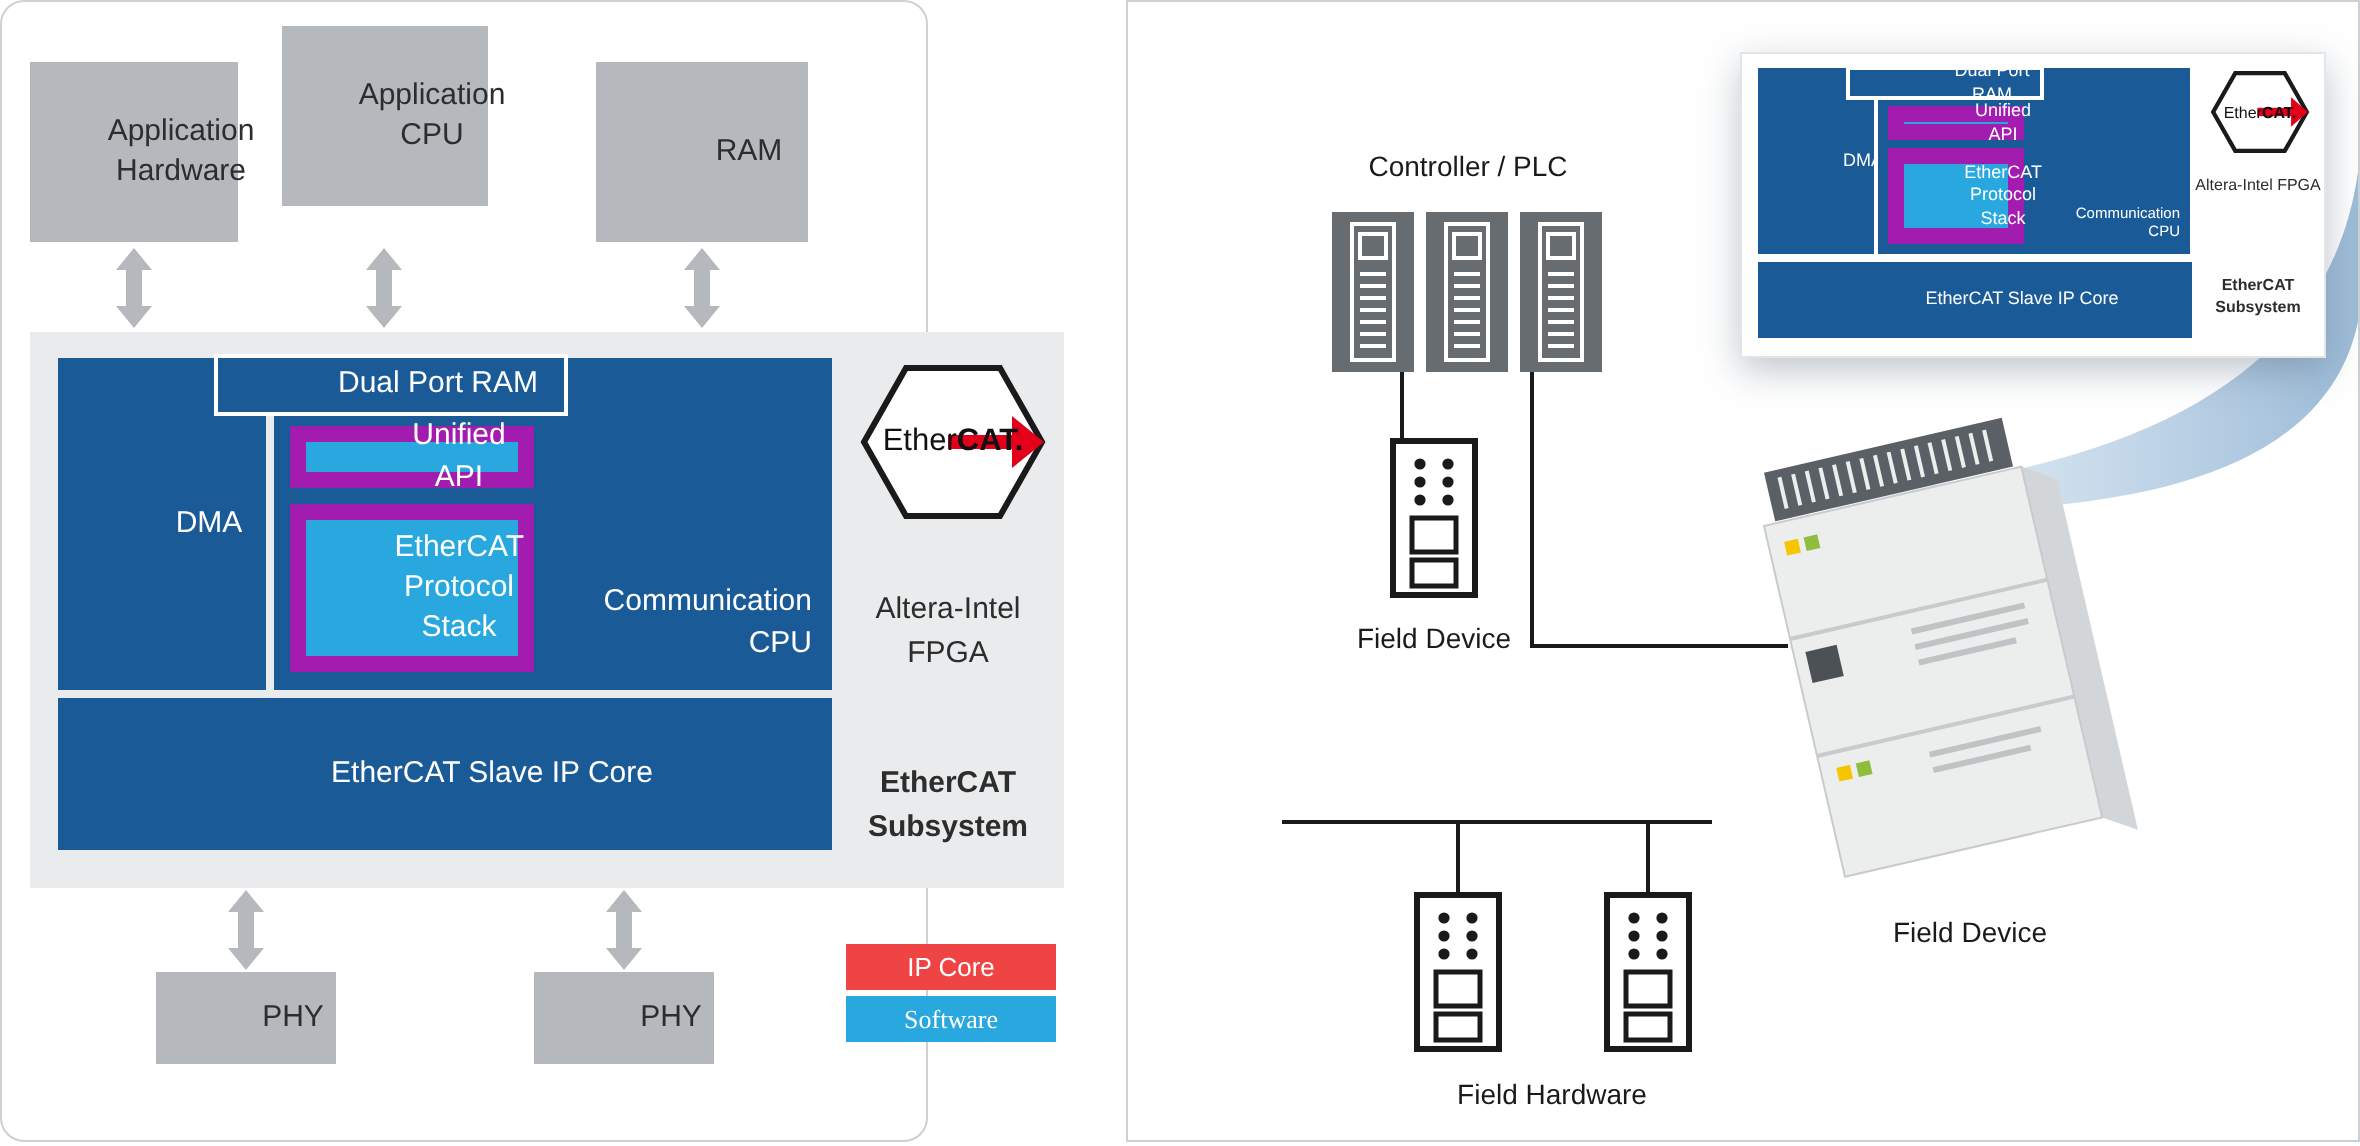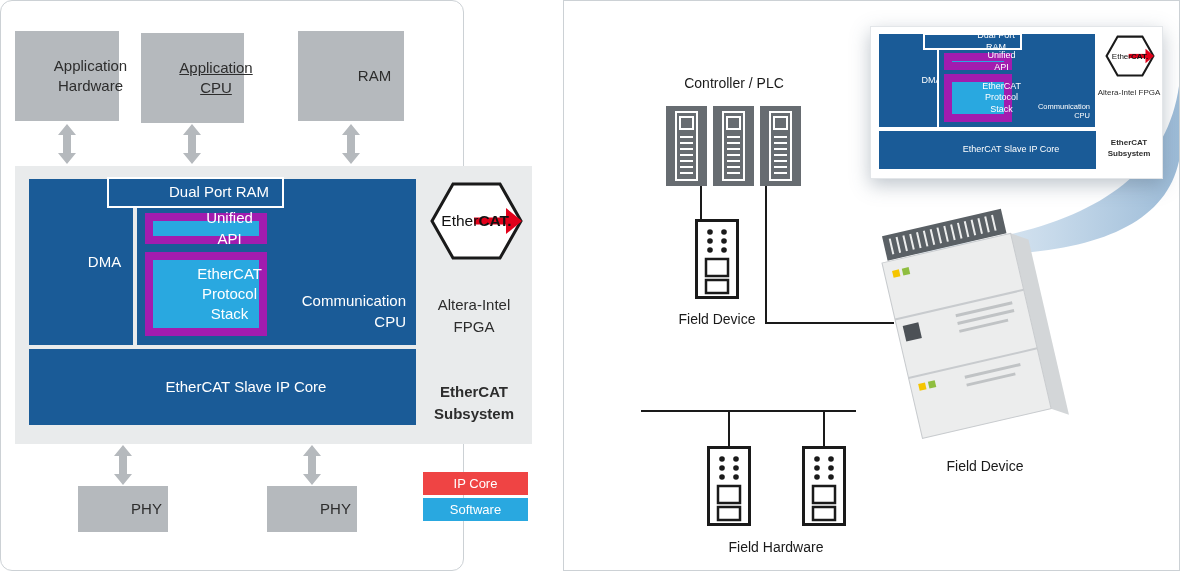"Application CPU" #box-appcpu { text-decoration: underline -> none; top: 32px -> 12px }
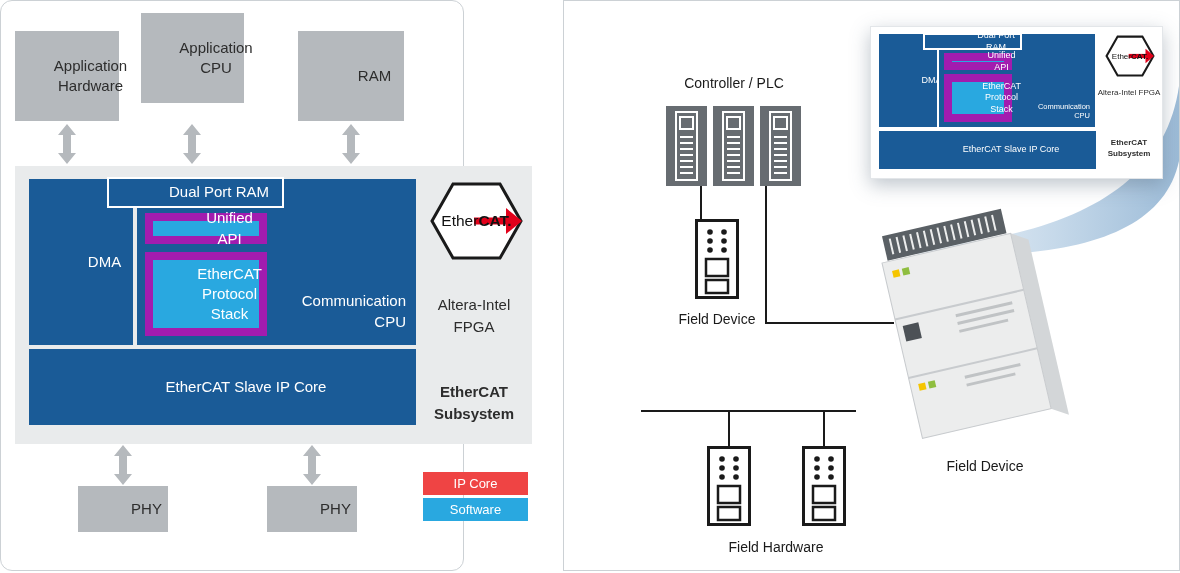"Software" #legend-software { font-family: none -> Liberation Serif, serif }
